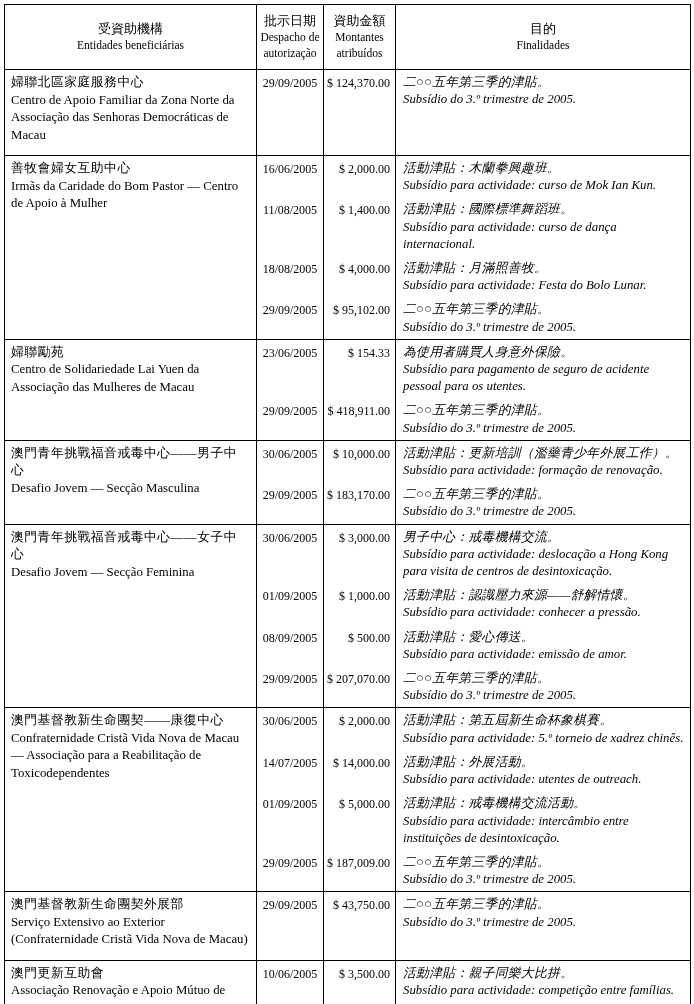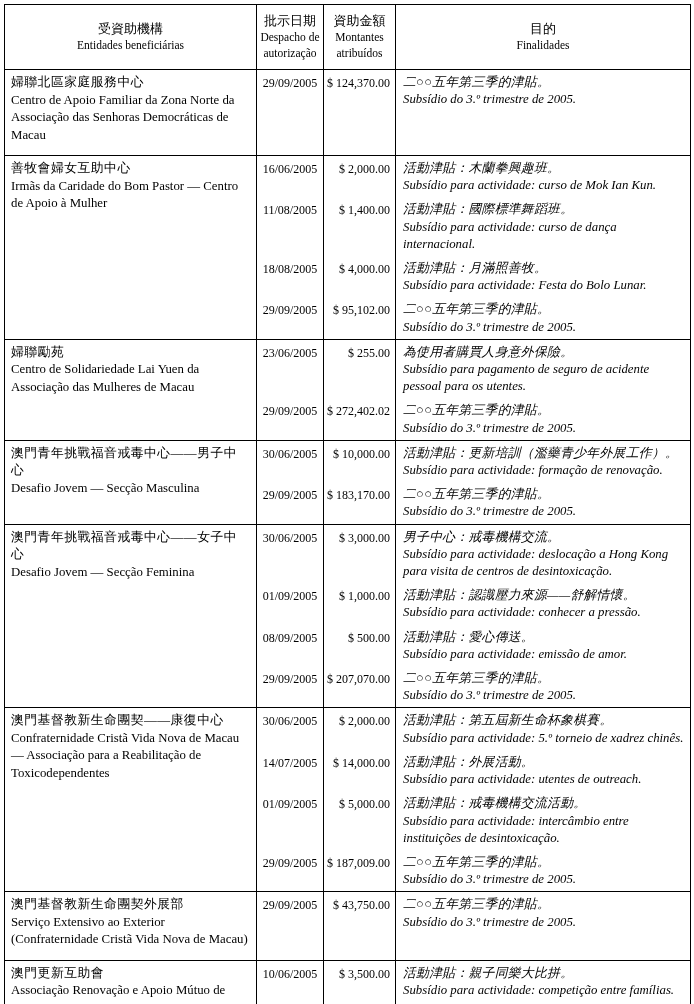"$ 255.00" td.amount { text: 255.00 -> 154.33 }
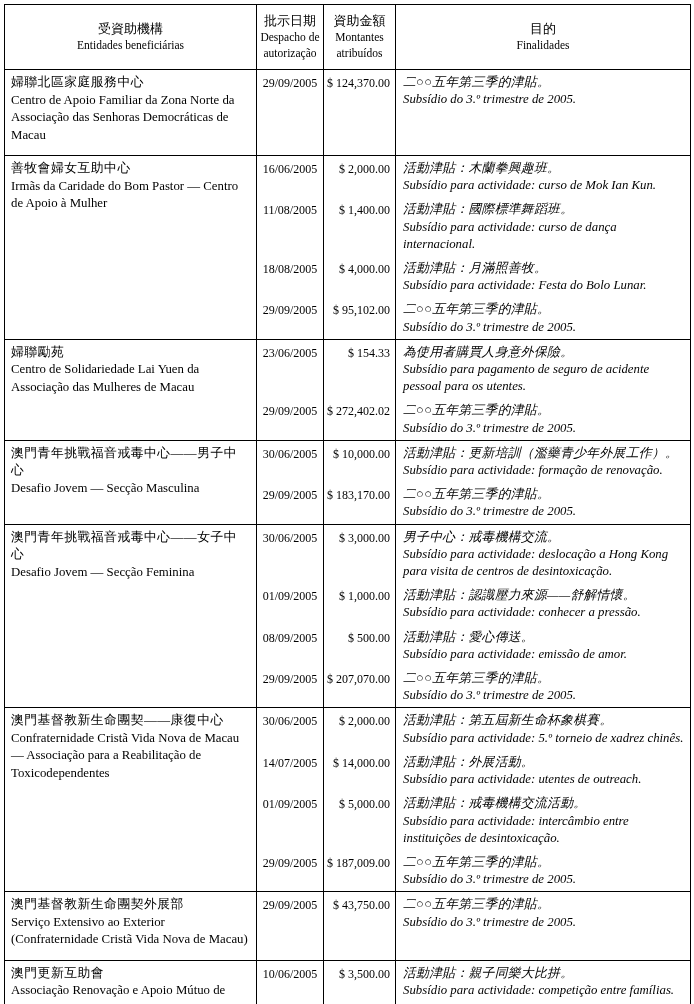"$ 272,402.02" td.amount { text: 272,402.02 -> 418,911.00 }
